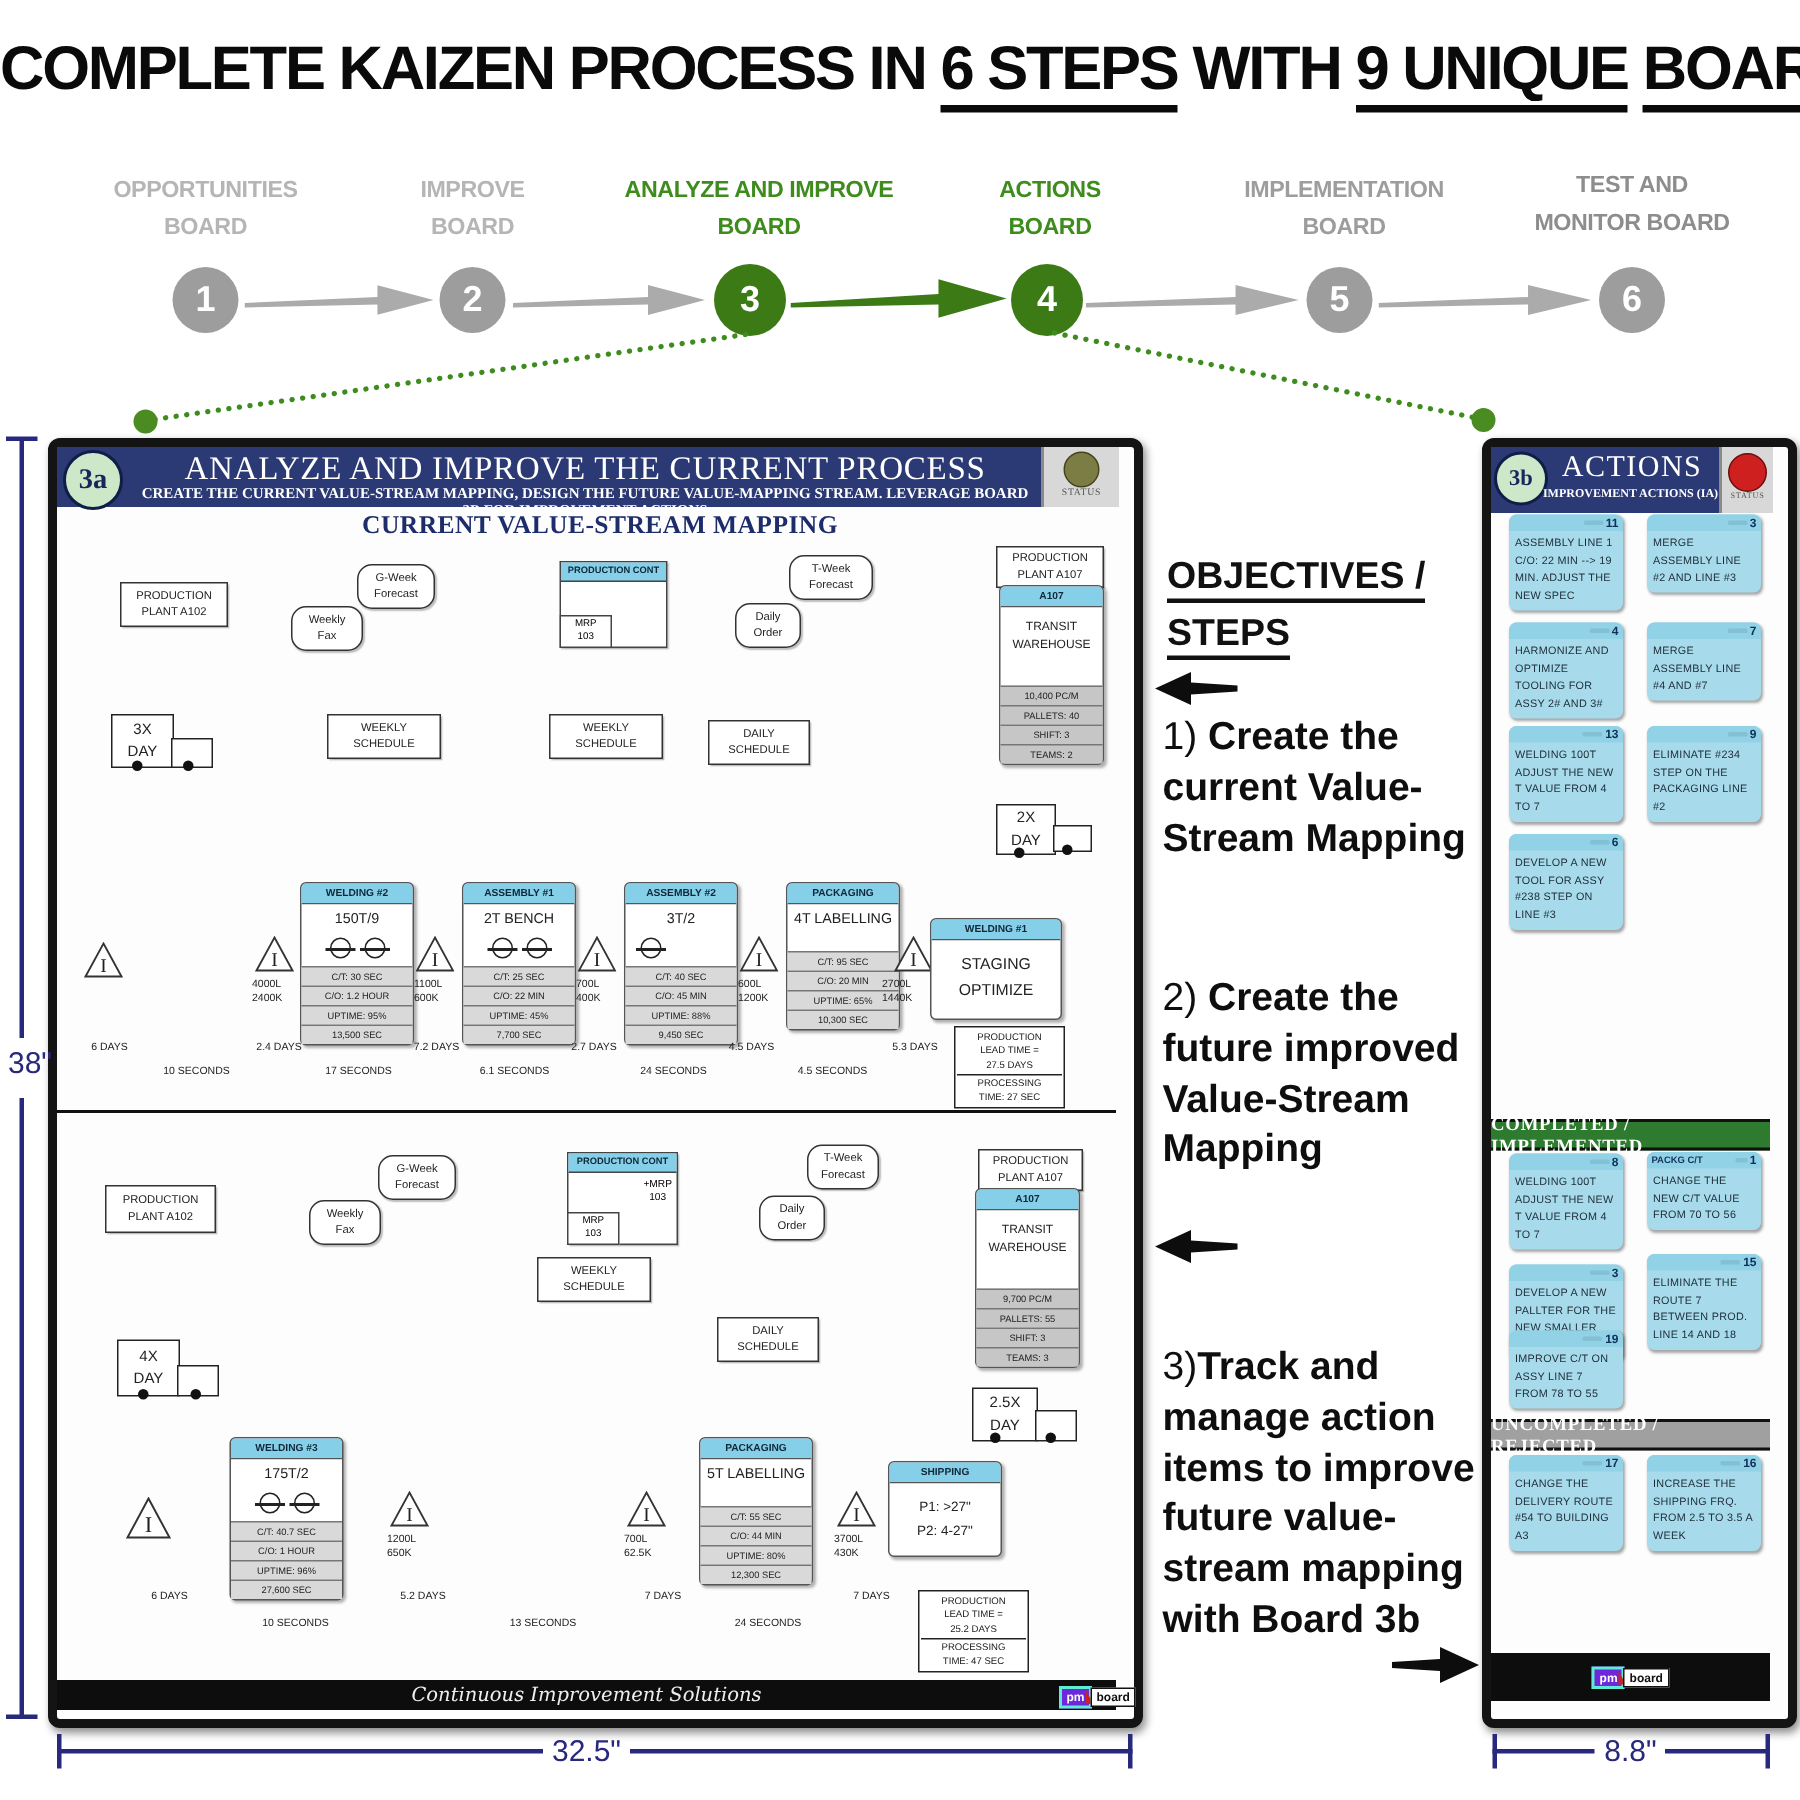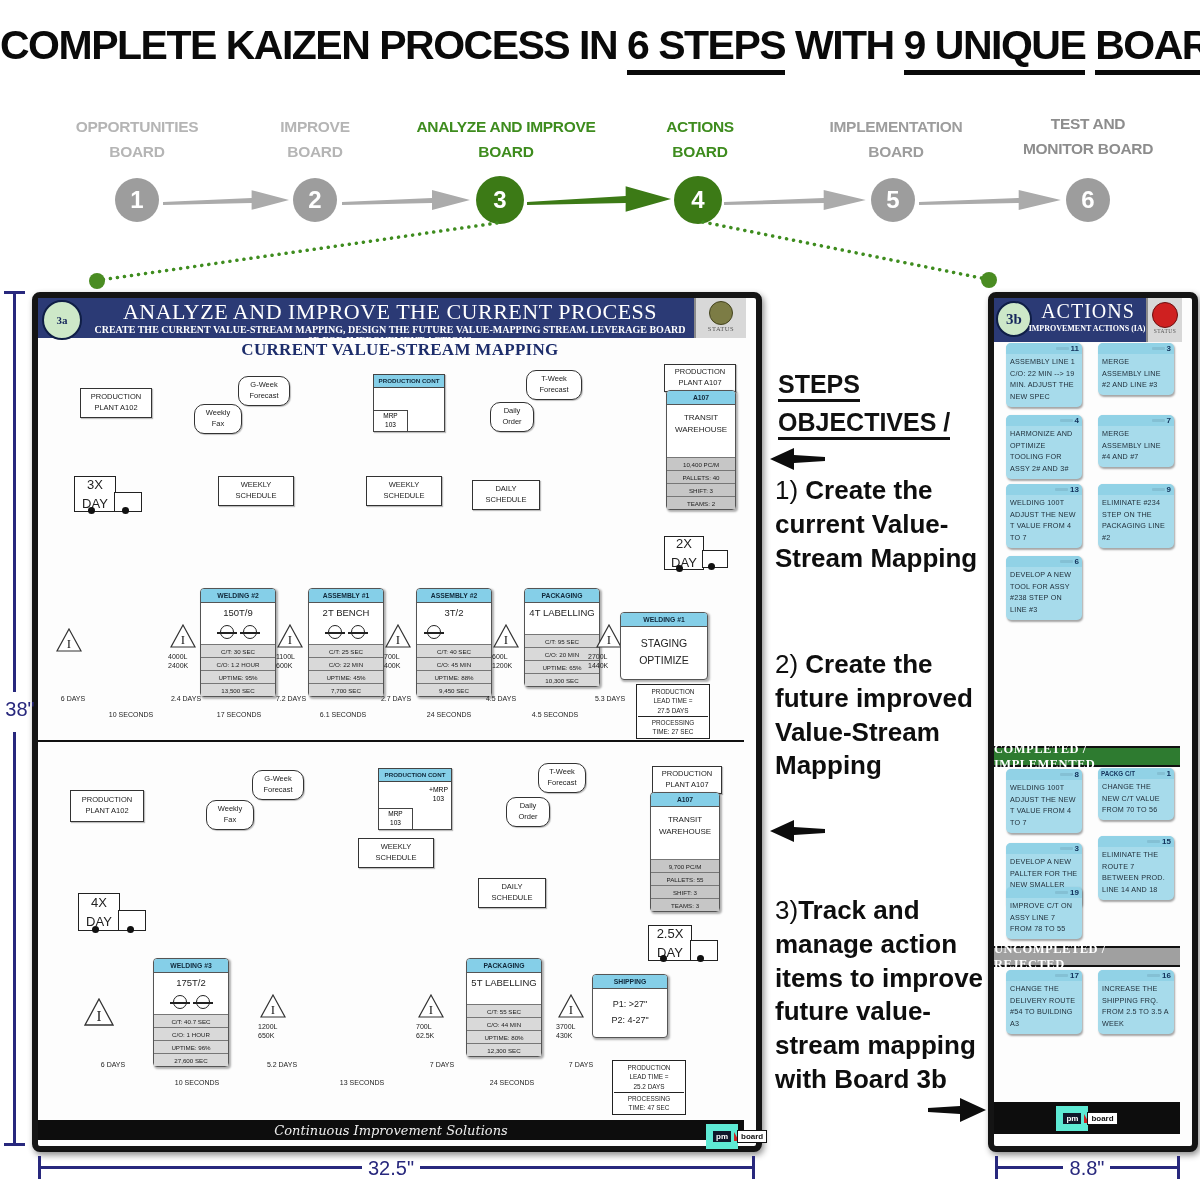"3a" div.badge { font-size: 11px -> 19px }
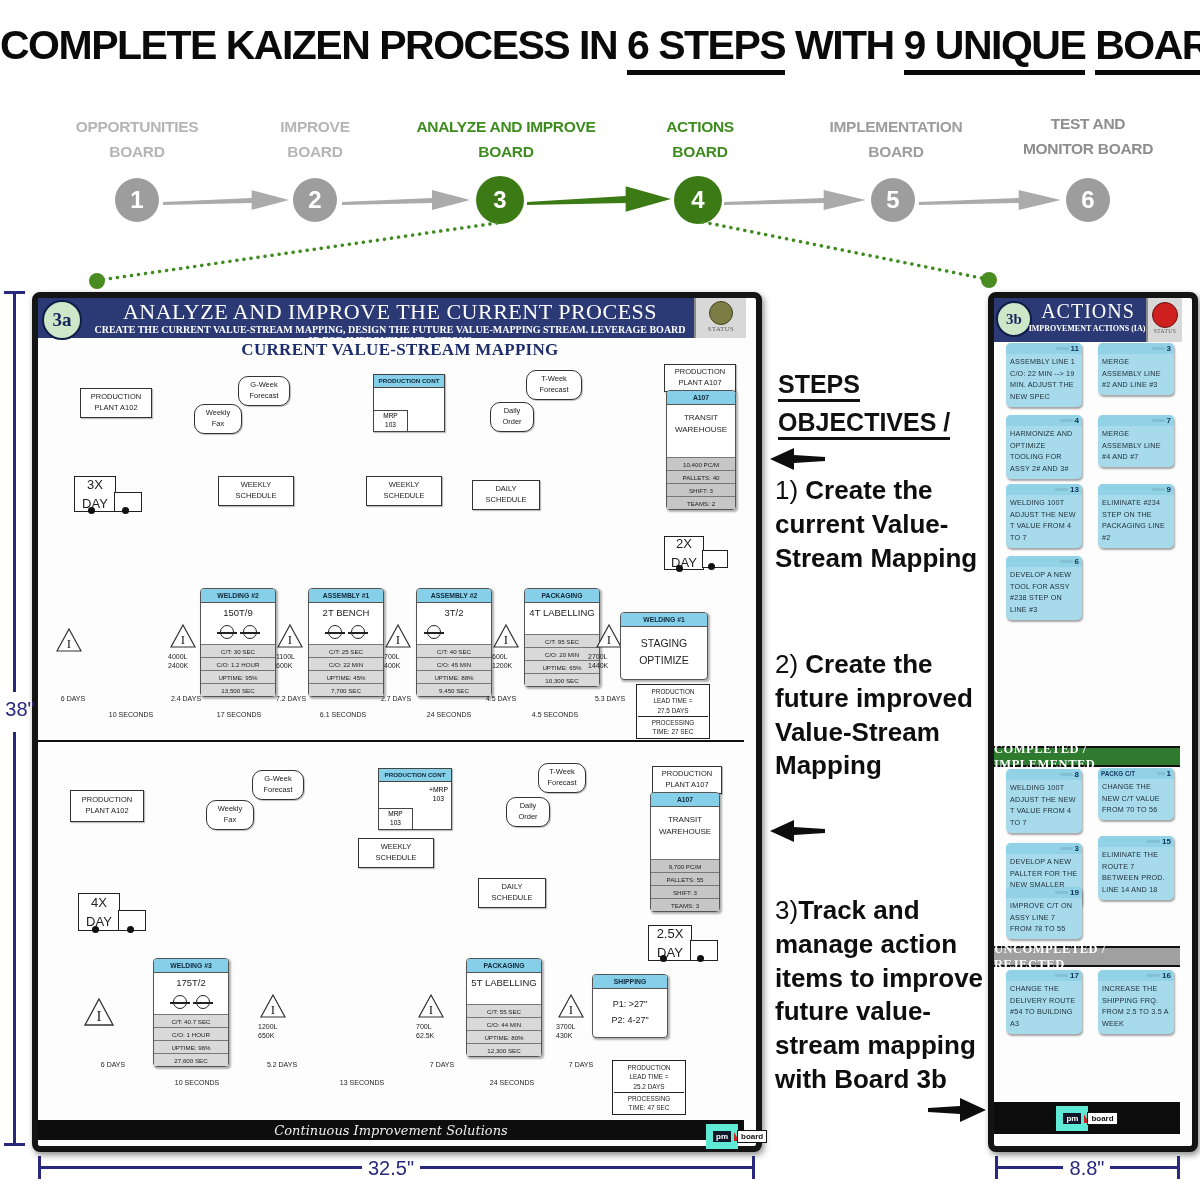"STEPS" div { order: before "OBJECTIVES /" -> after "OBJECTIVES /" }
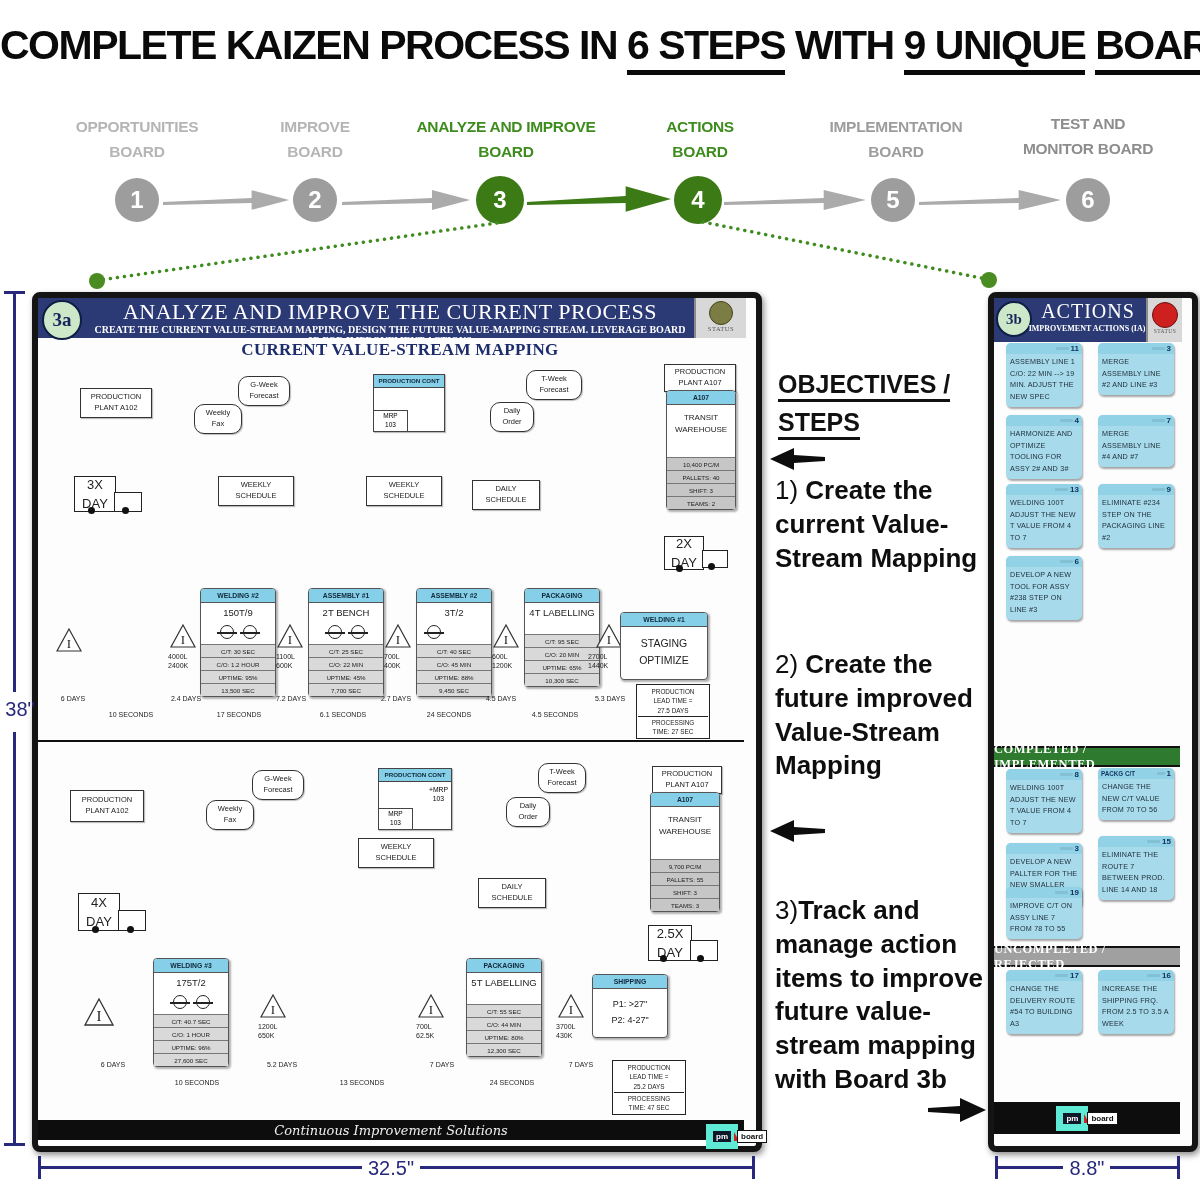"3X" .truck-main { font-size: 13px -> 10px }
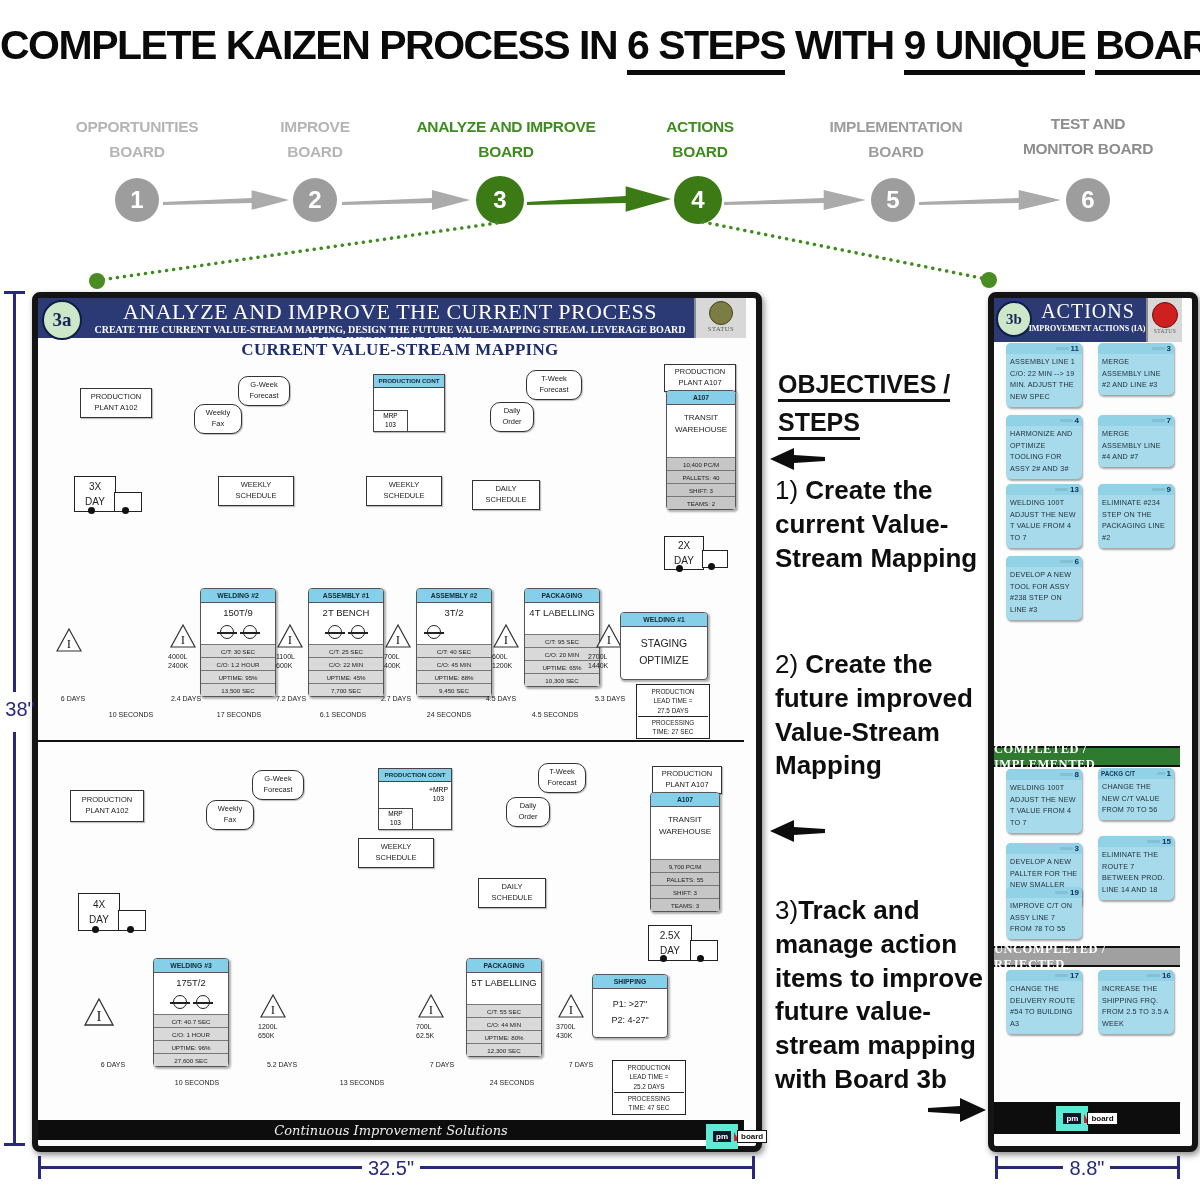"pm" .logo .lpm { background: #0f172a -> #6d28d9; border: 7px solid #5eead4 -> 2px solid #5eead4 }
